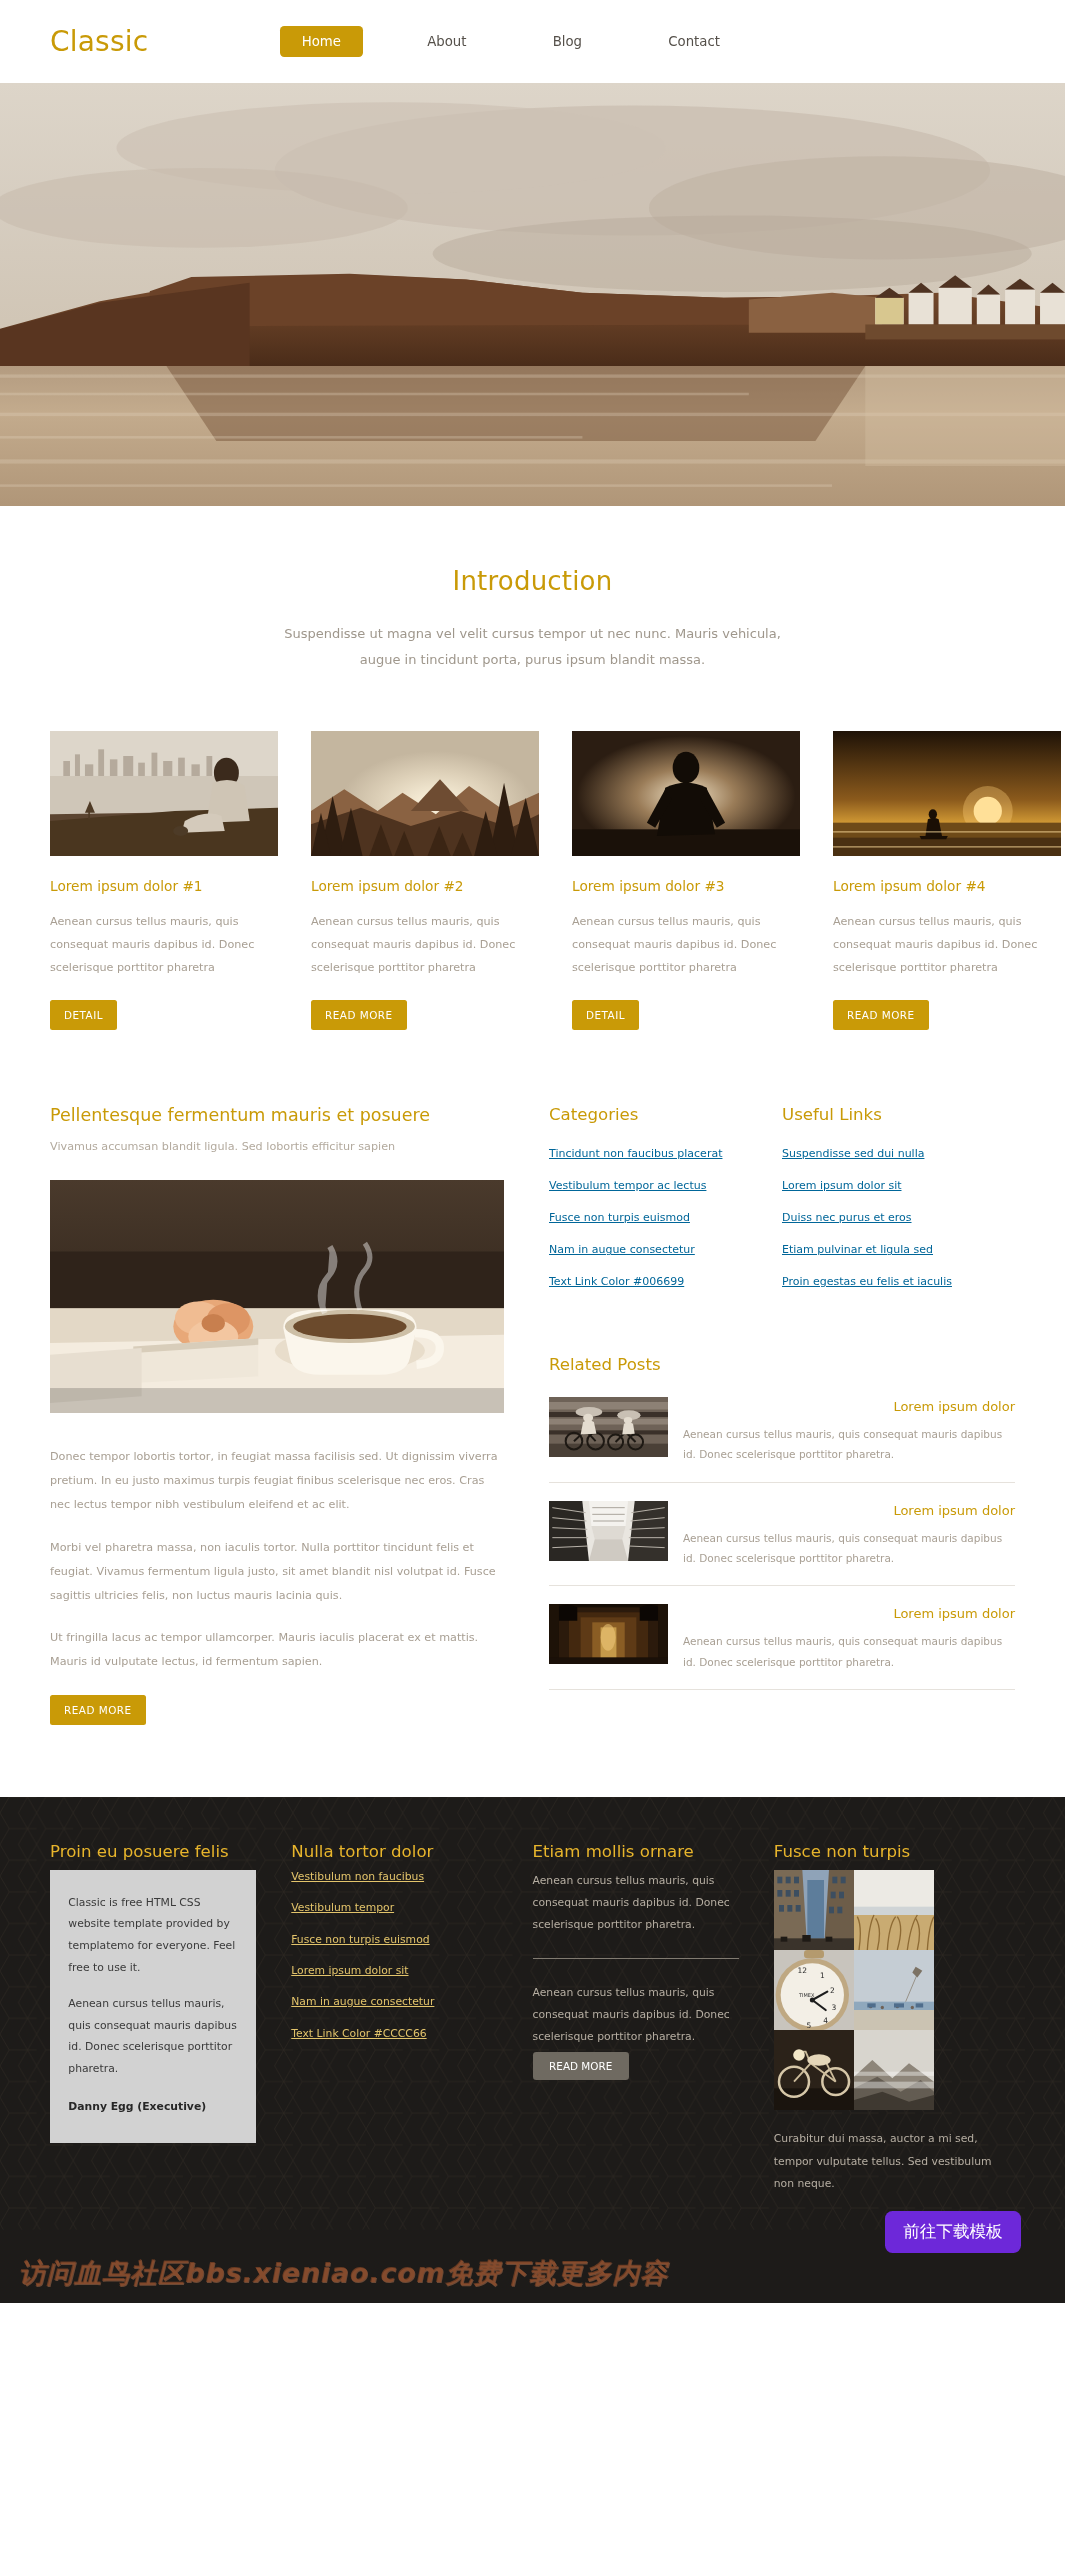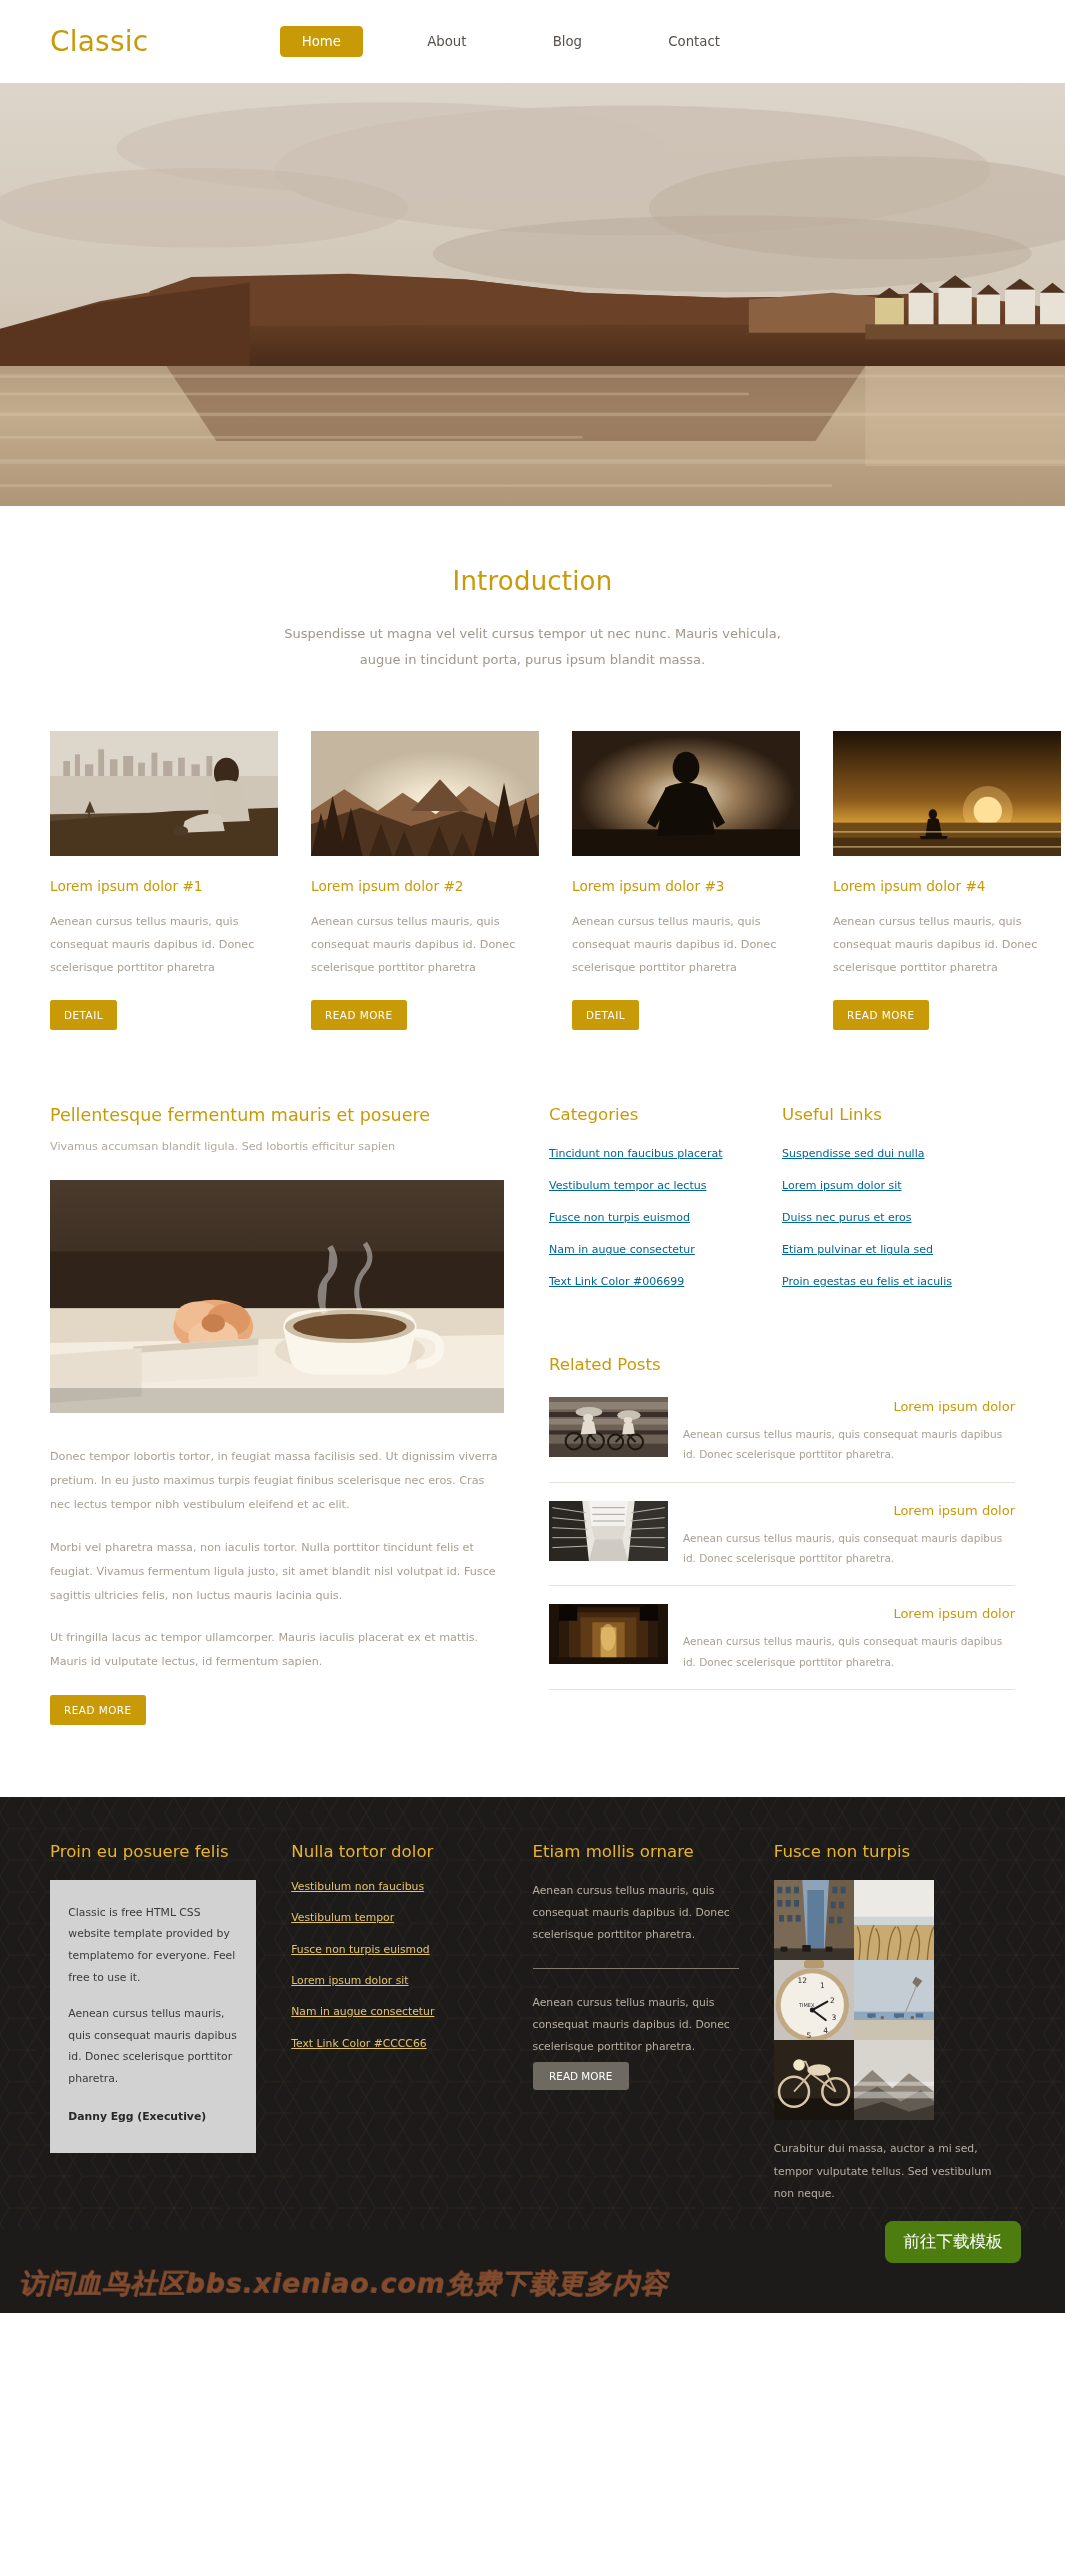"Proin eu posuere felis" .fcol h3 { margin-bottom: 17px -> 7px }
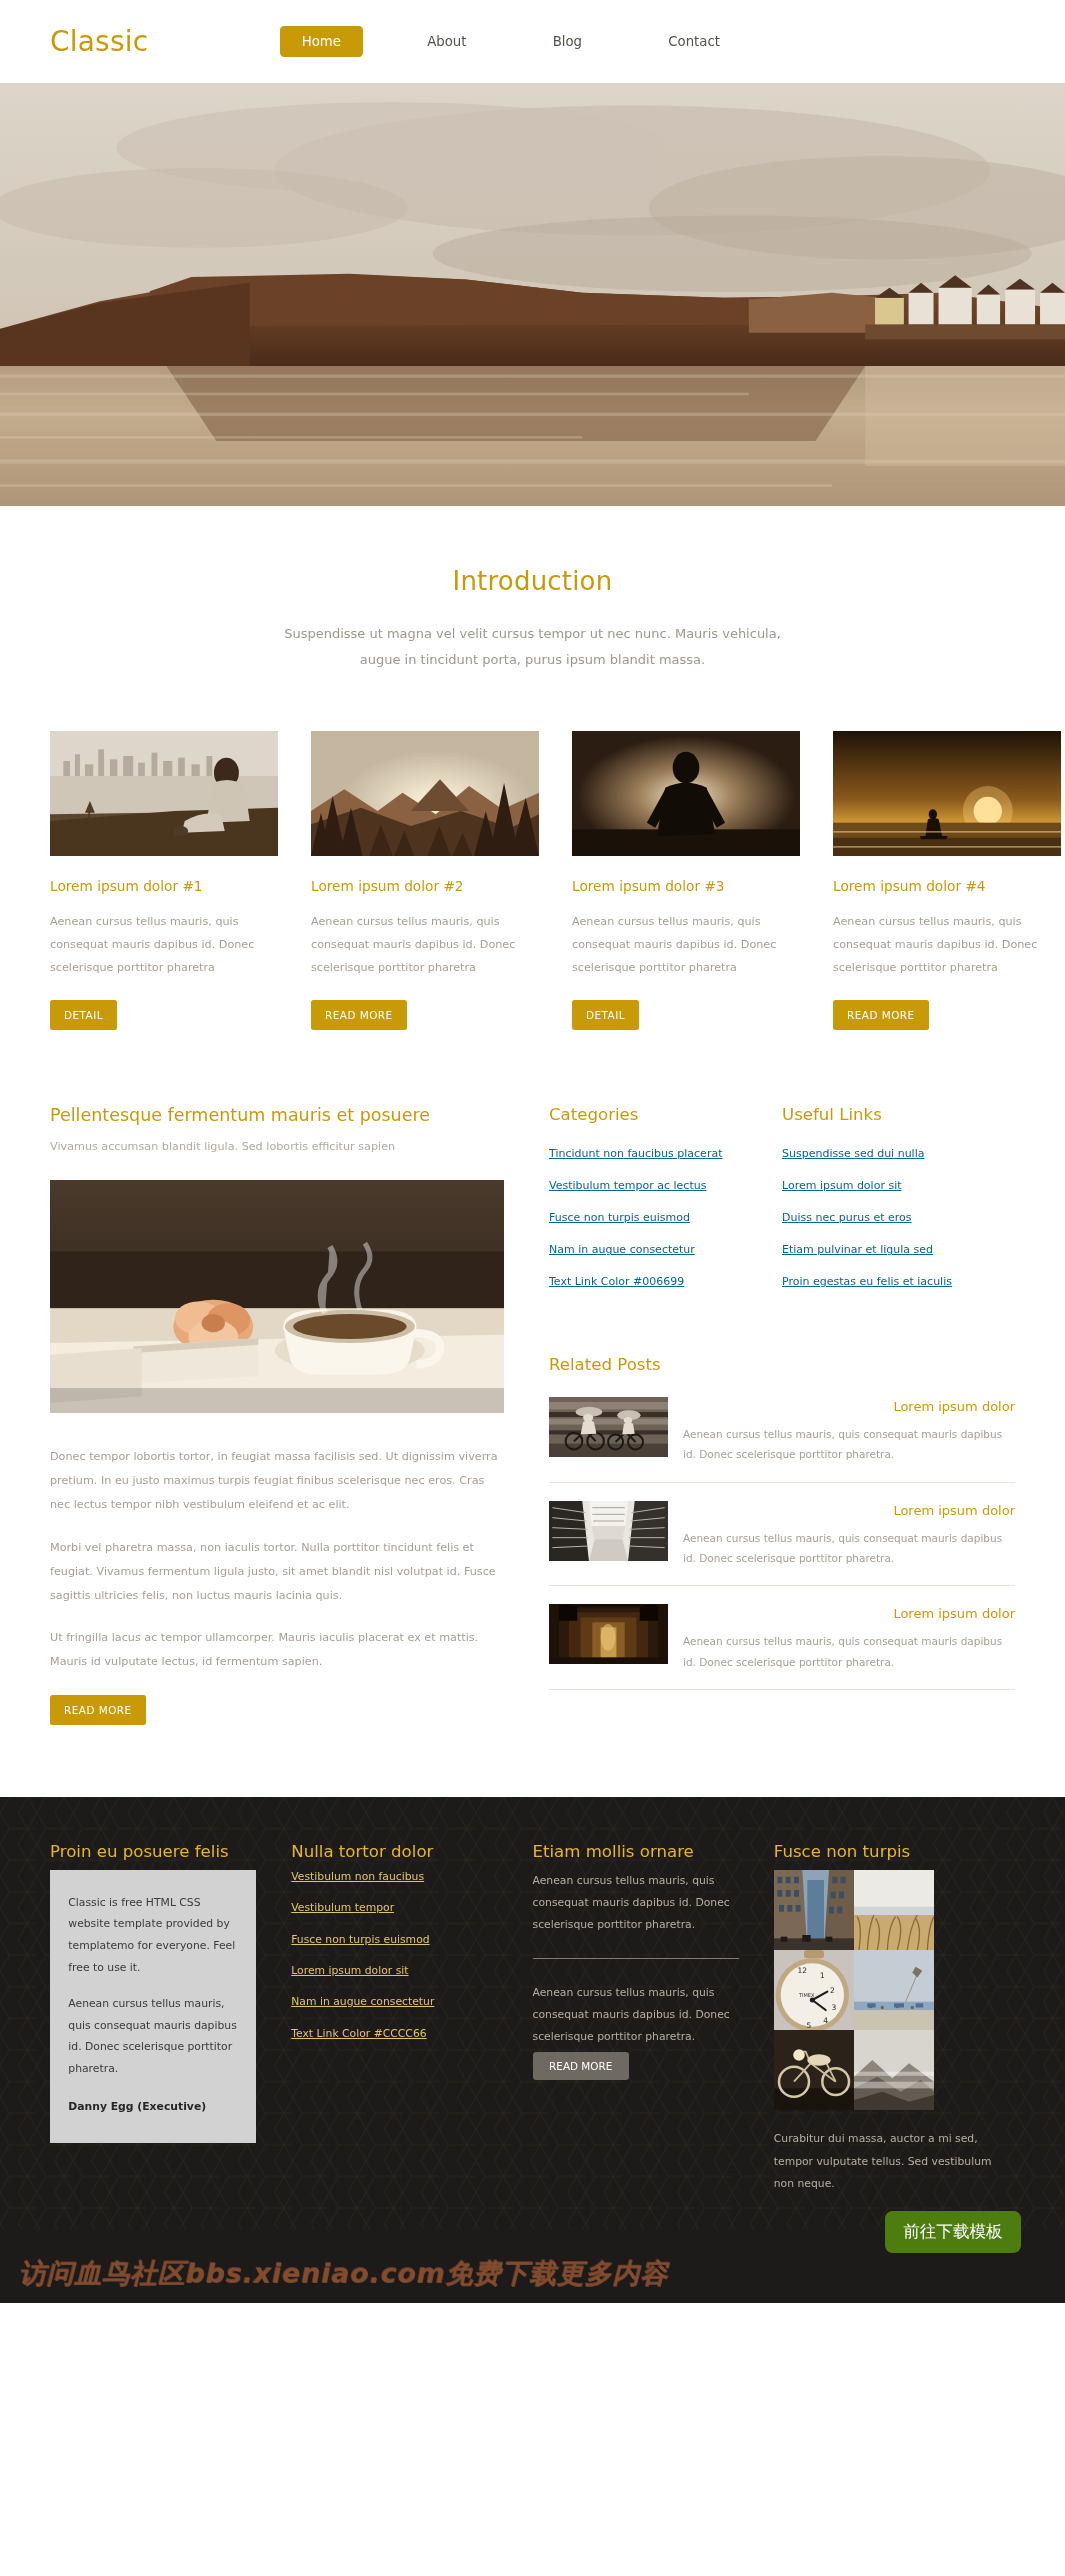"前往下载模板" .dl-btn { background: #4d7c0f -> #6d28d9 }
